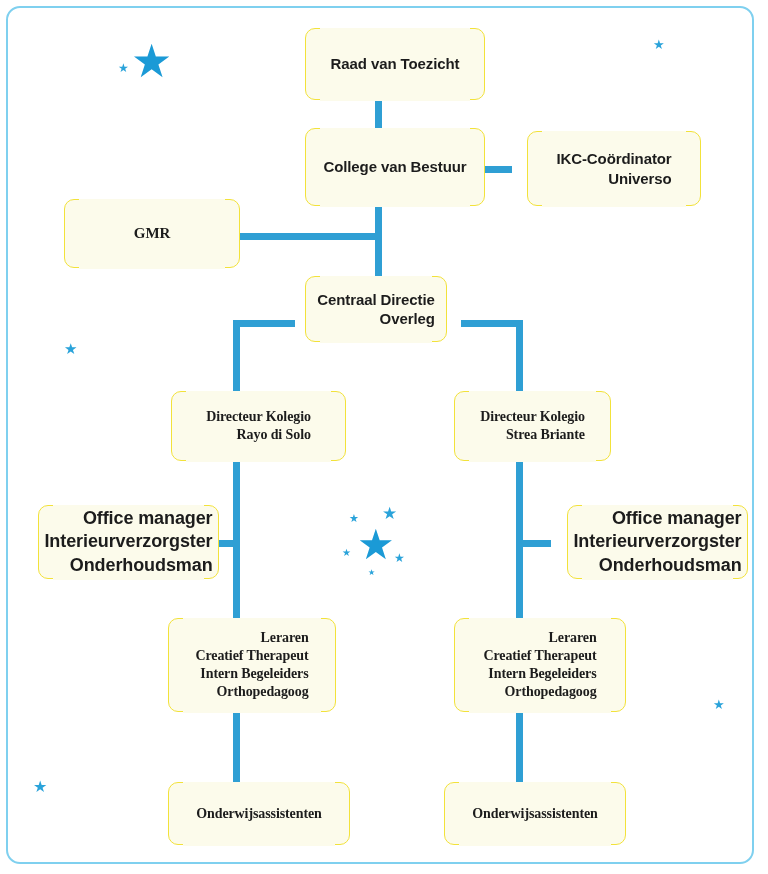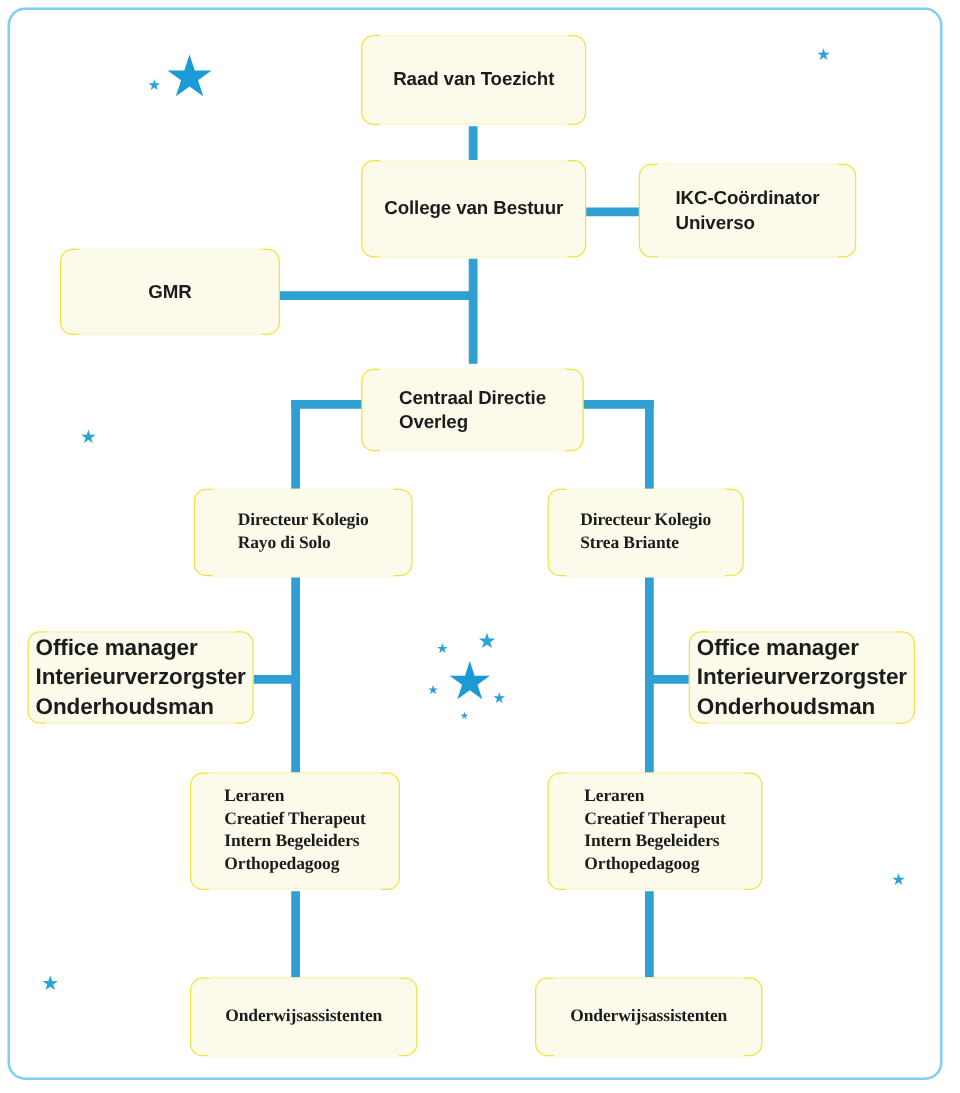"Raad van Toezicht" .node { margin-left: none -> 16px; text-align: left -> right }
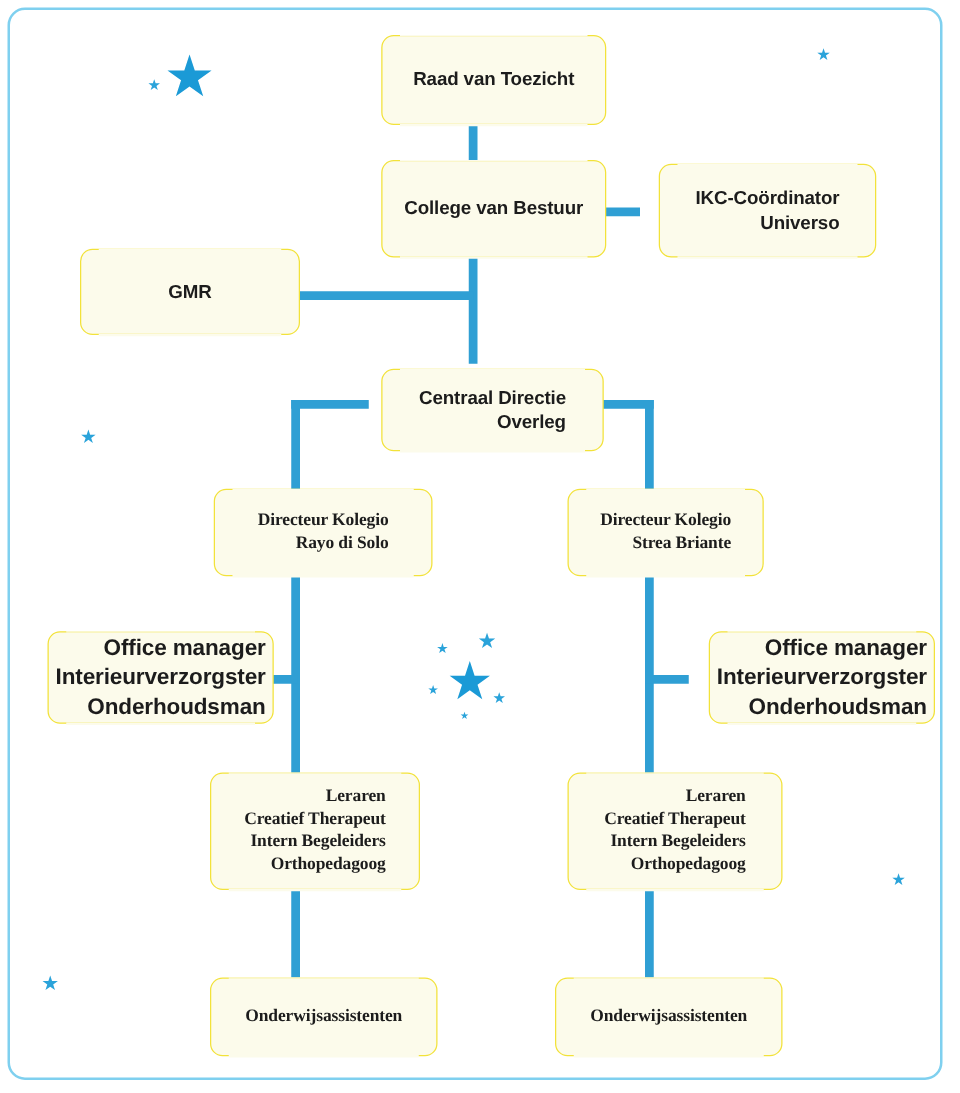"GMR" div.node { font-family: none -> Liberation Serif, serif }
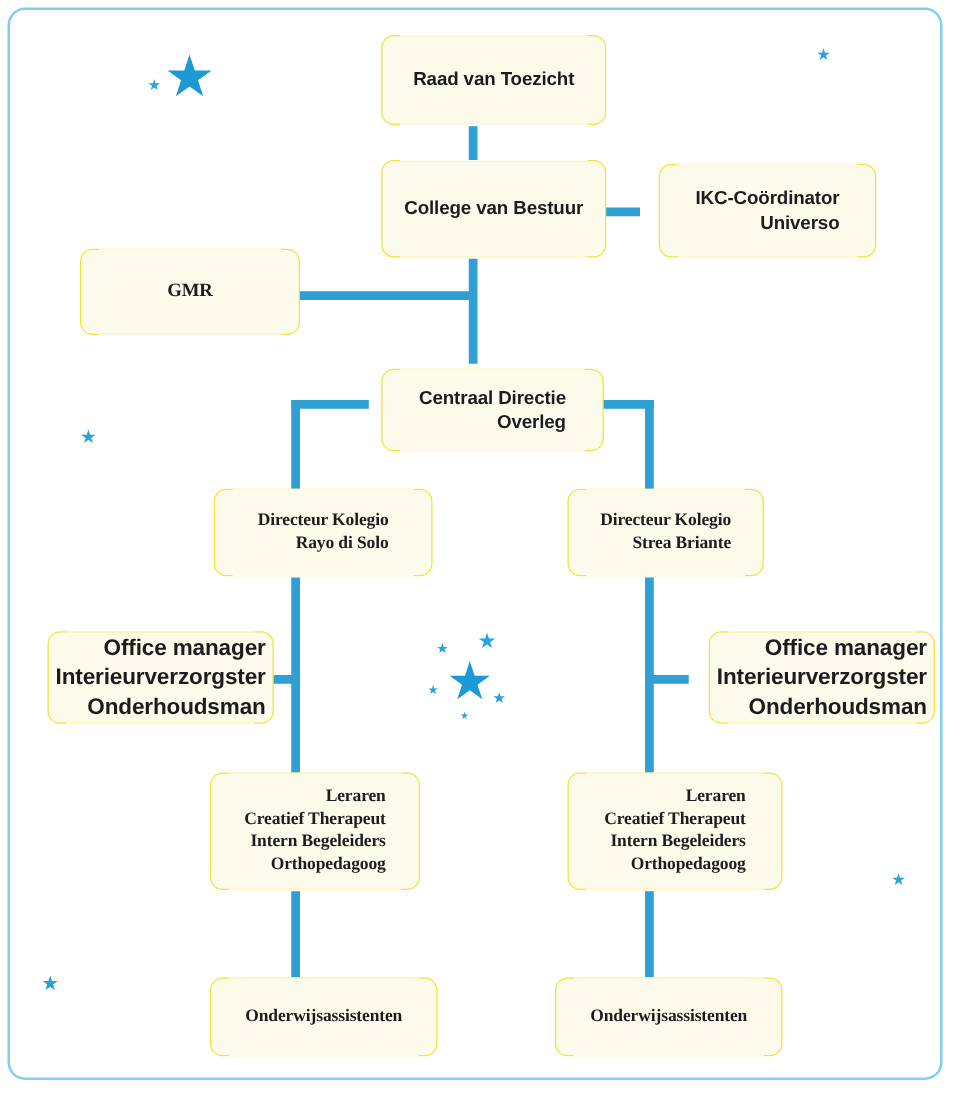"Centraal Directie" div.node { top: 295px -> 276px; width: 178px -> 142px }
